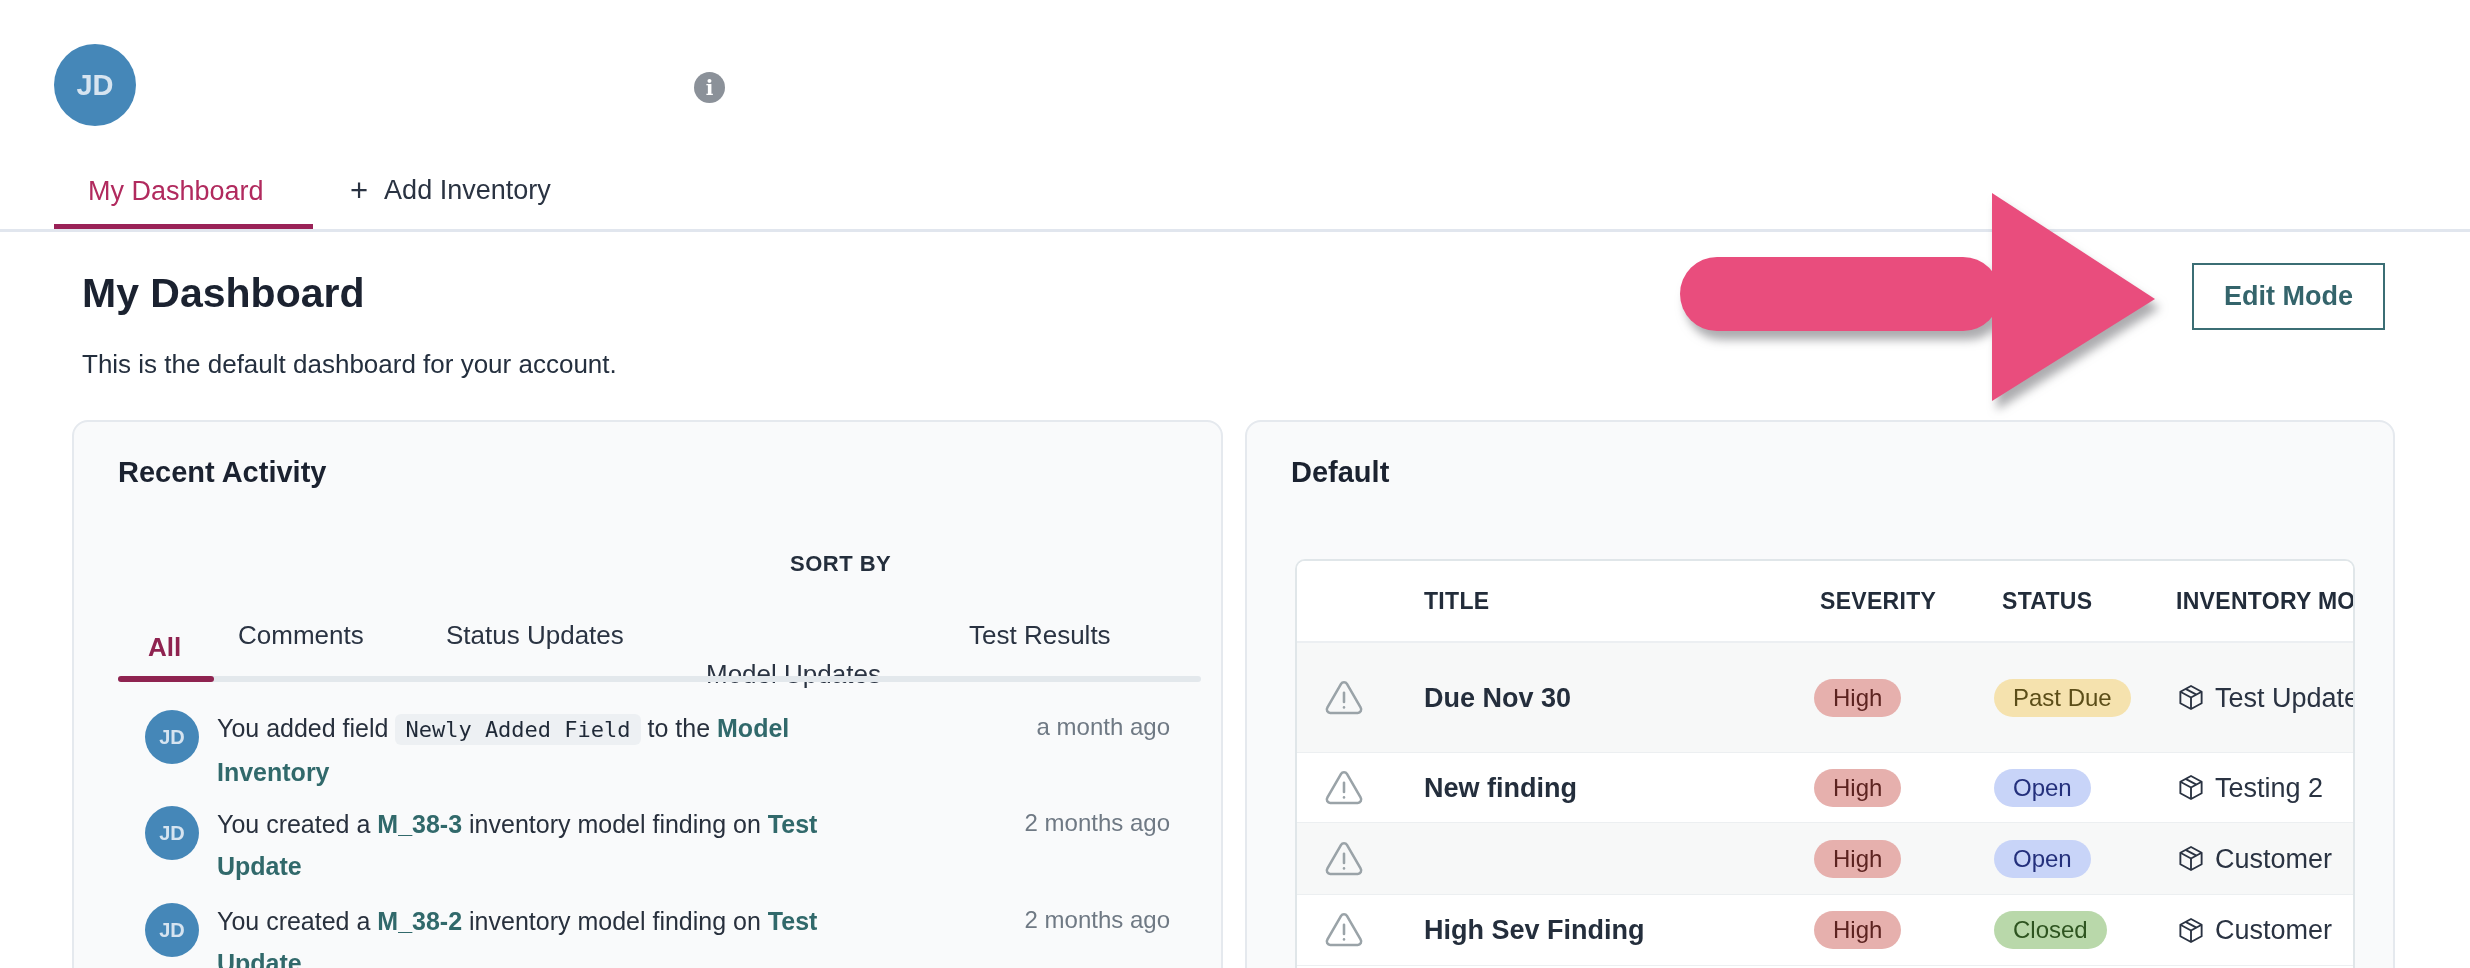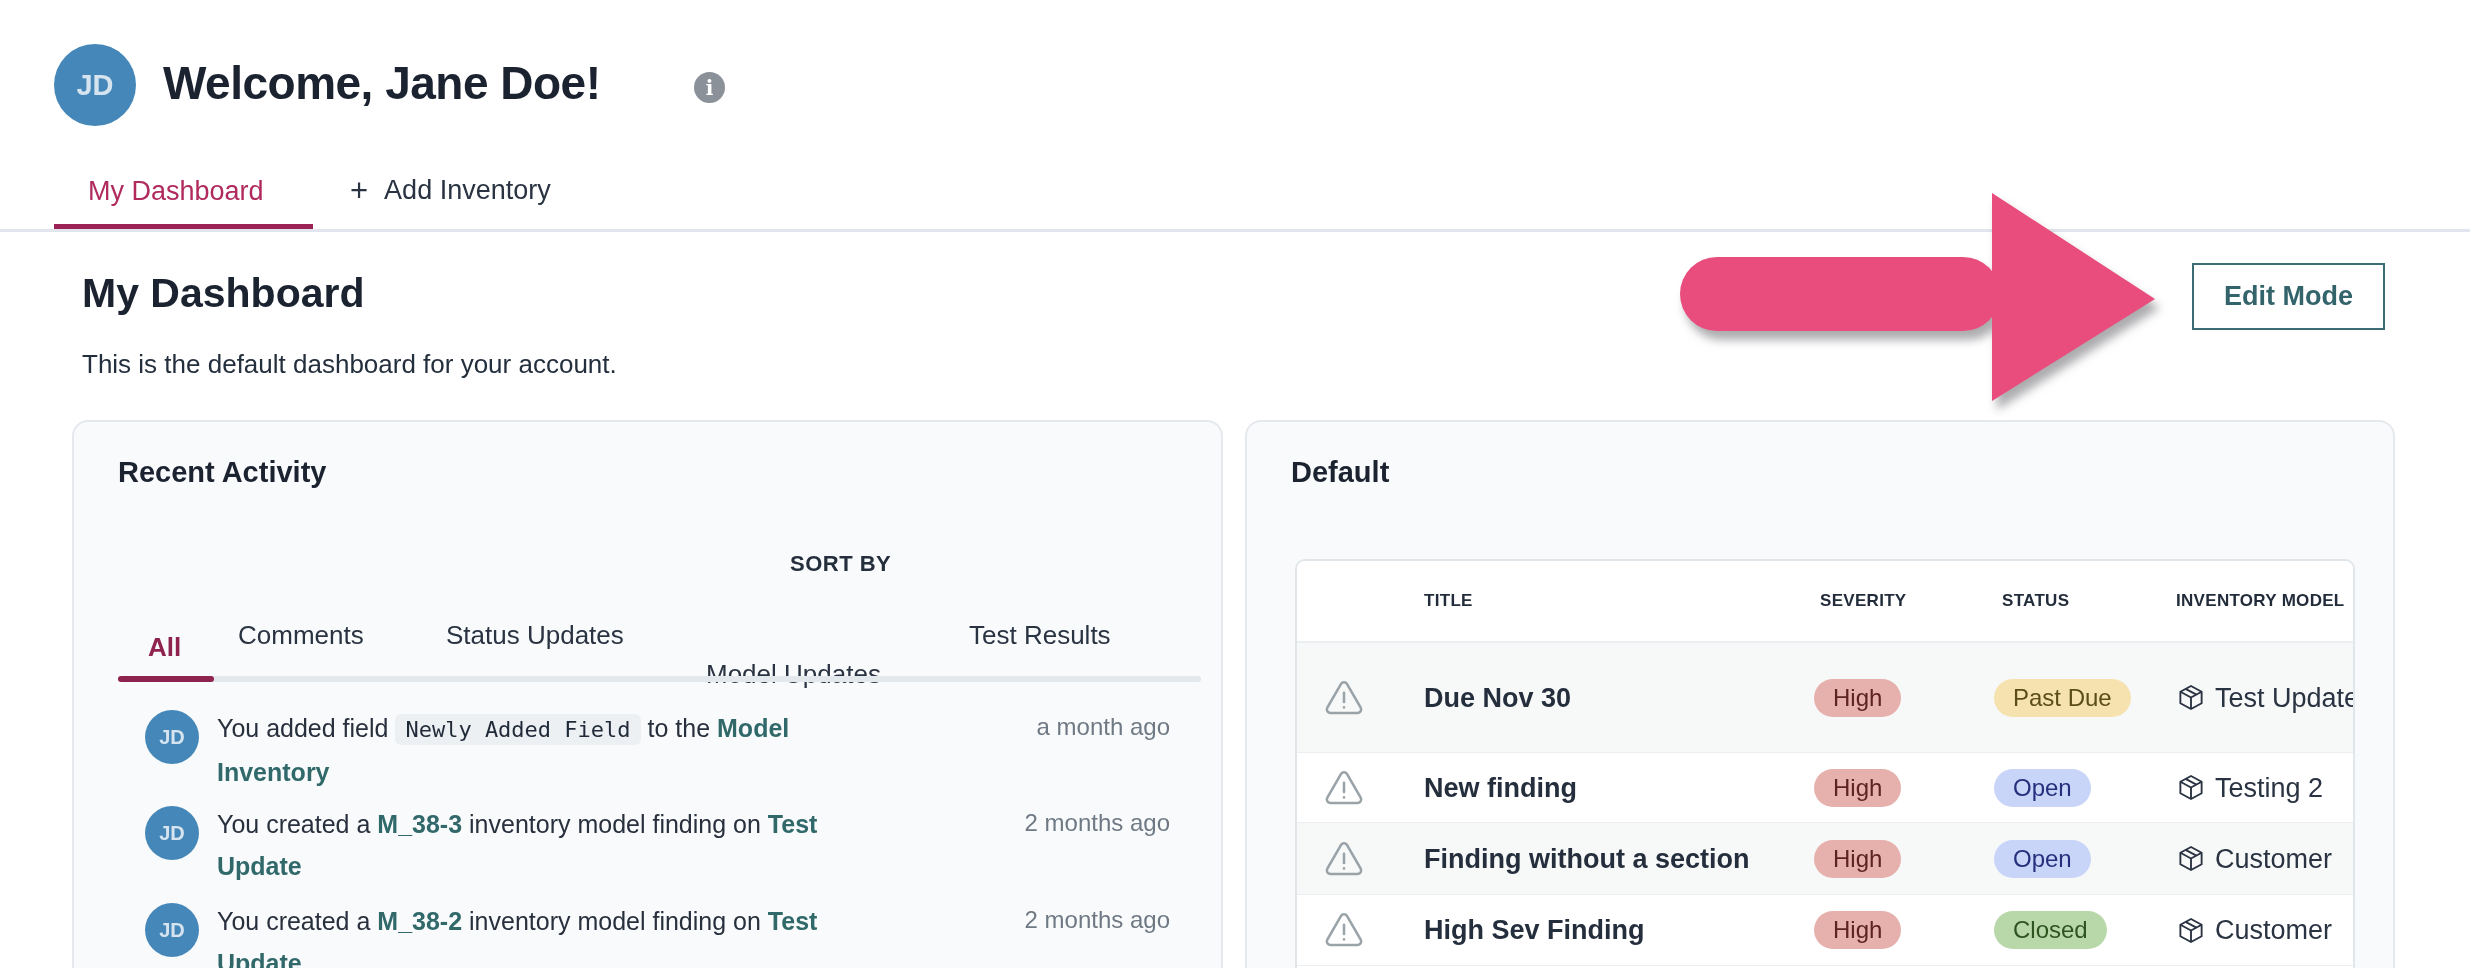"Welcome, Jane Doe!" div.page-title { html: <div>Welcome, Jane Doe!</div> -> none }
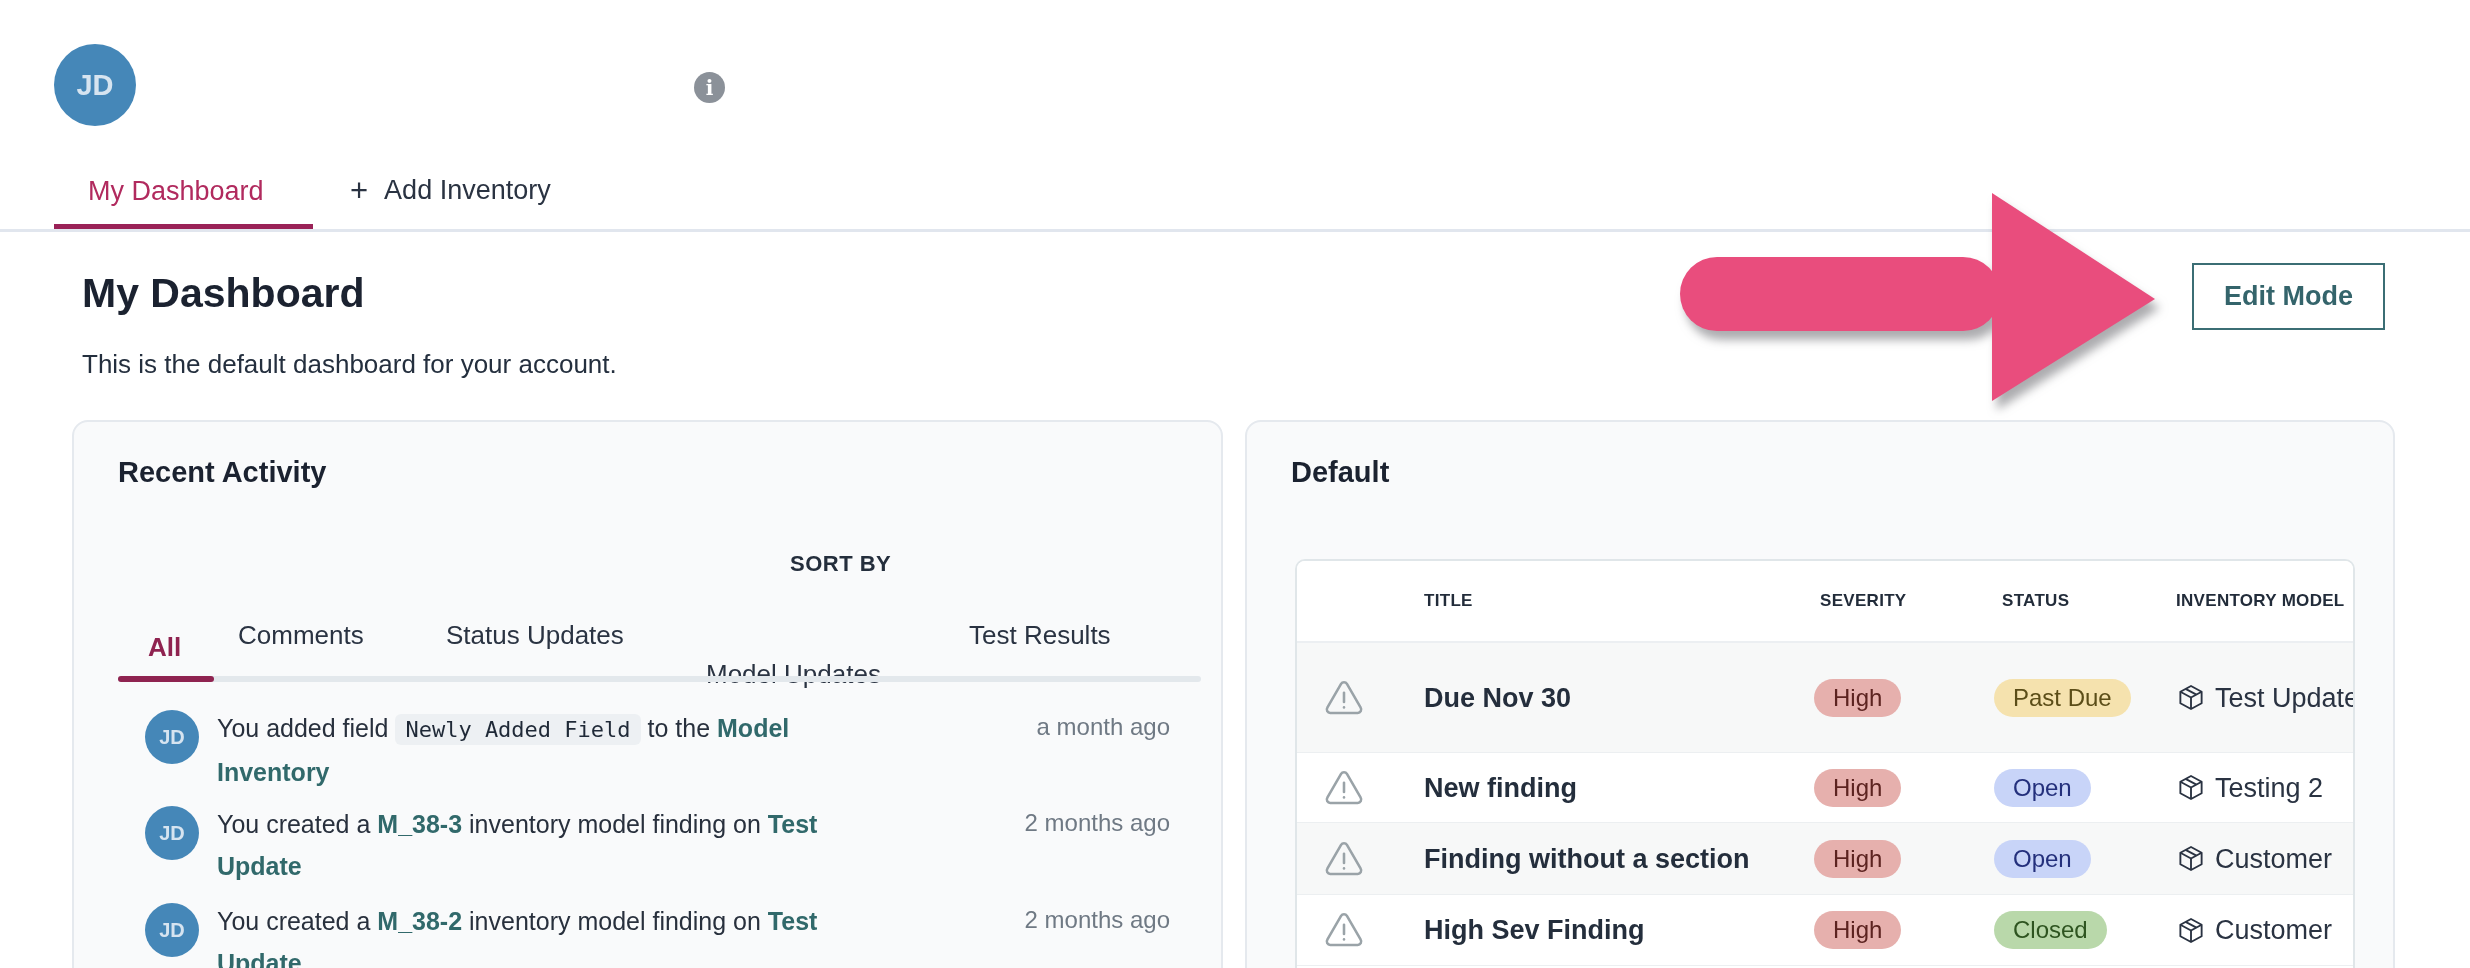"TITLE" .t-col { font-size: 17px -> 23px }
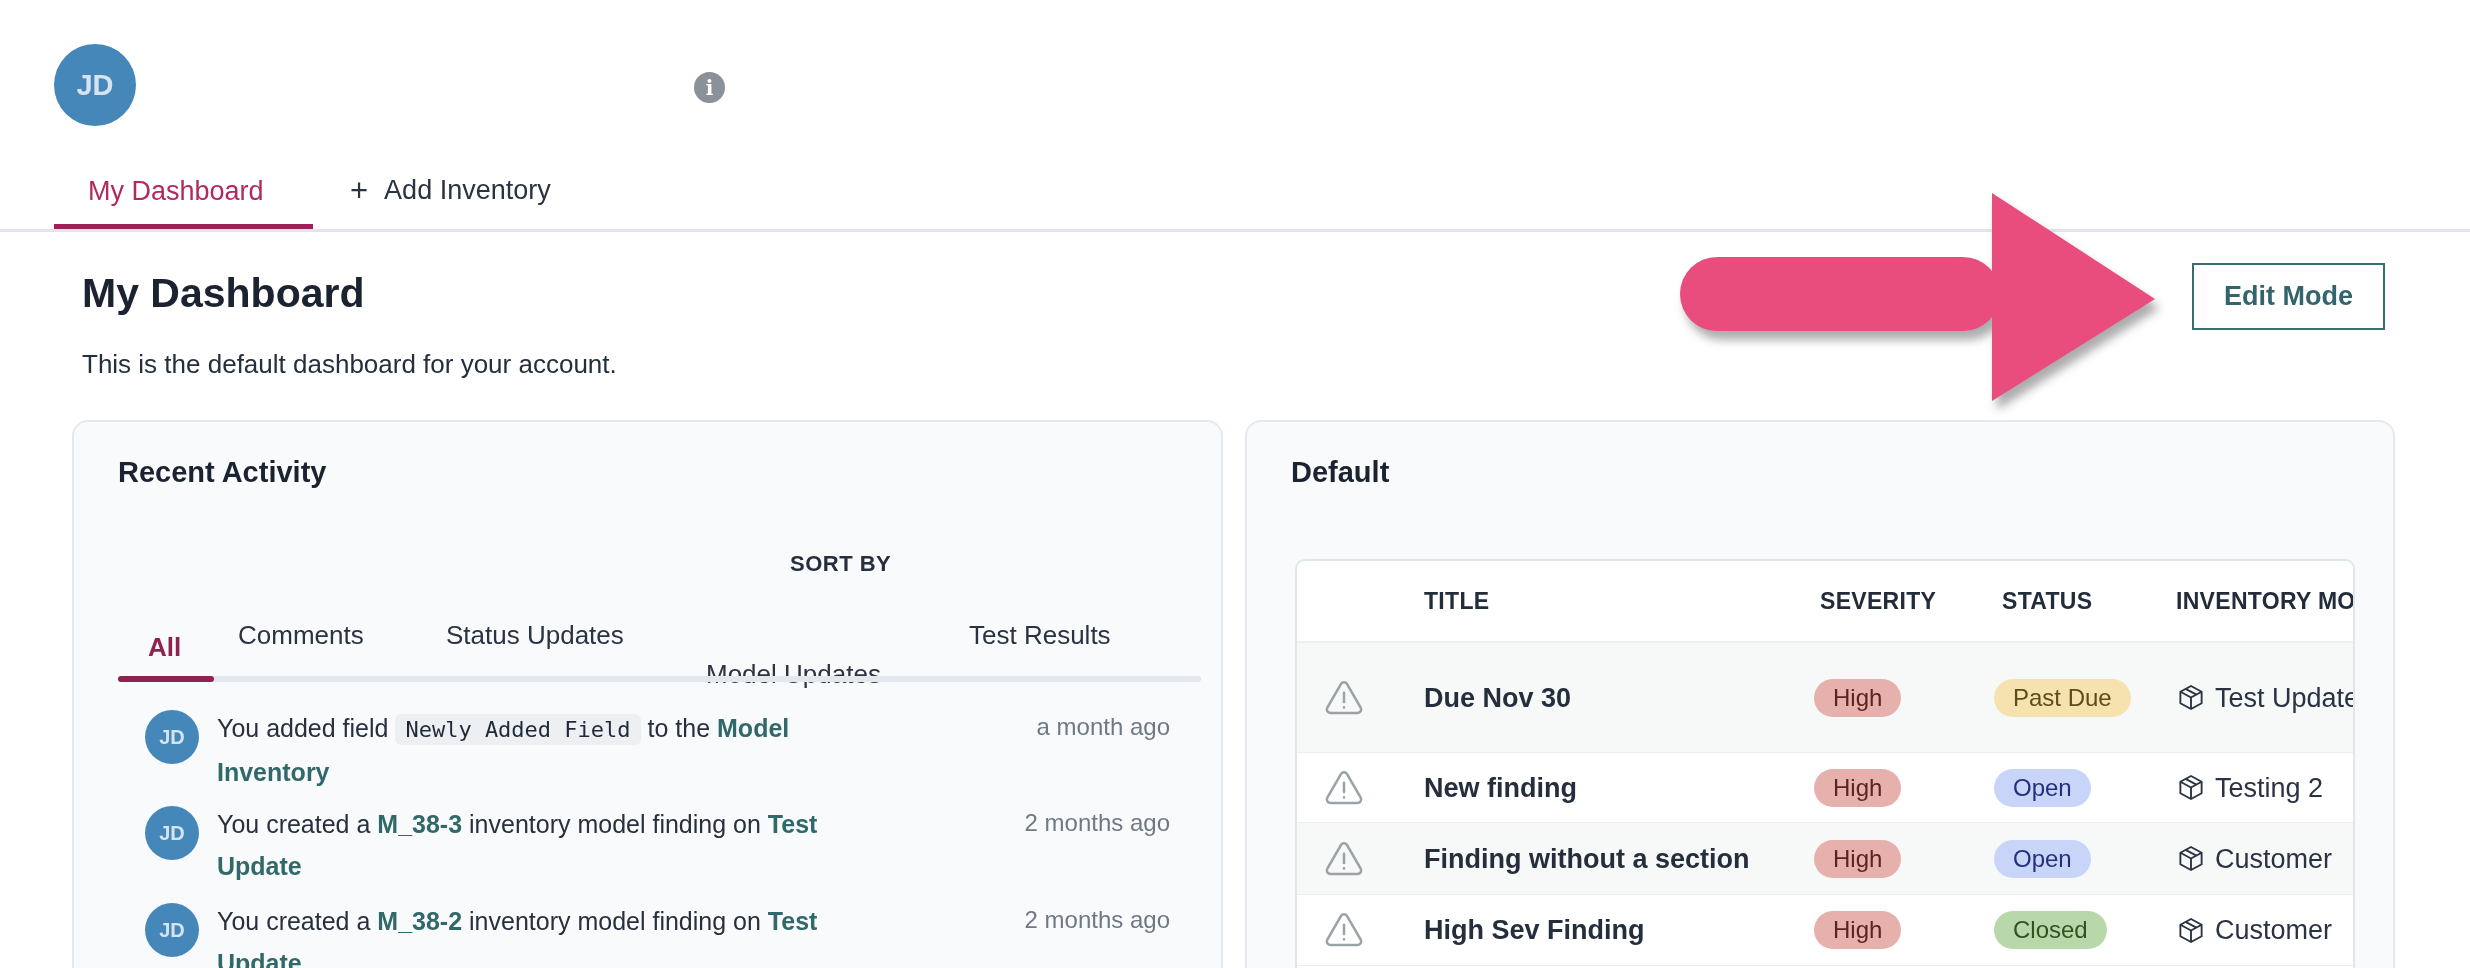"Finding without a section" span.t-cell { html: <span>Finding without a section</span> -> none }
